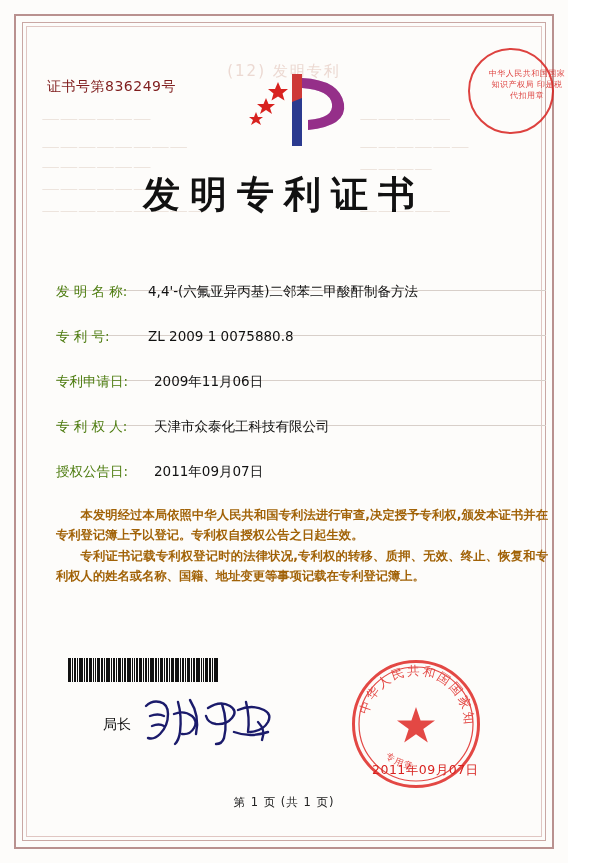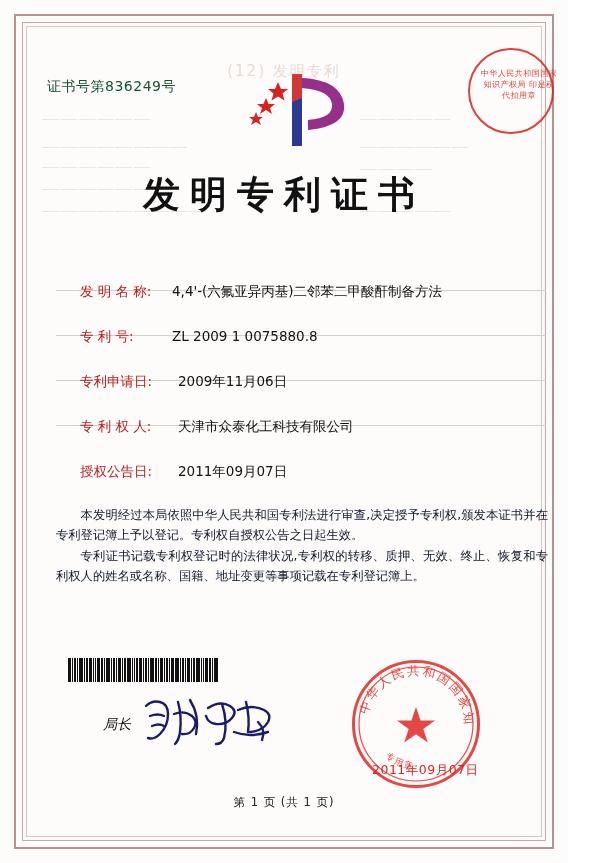"中华人民共和国国家知识产权局 印是税 代扣用章" .seal-top-text { left: 8px -> 16px }
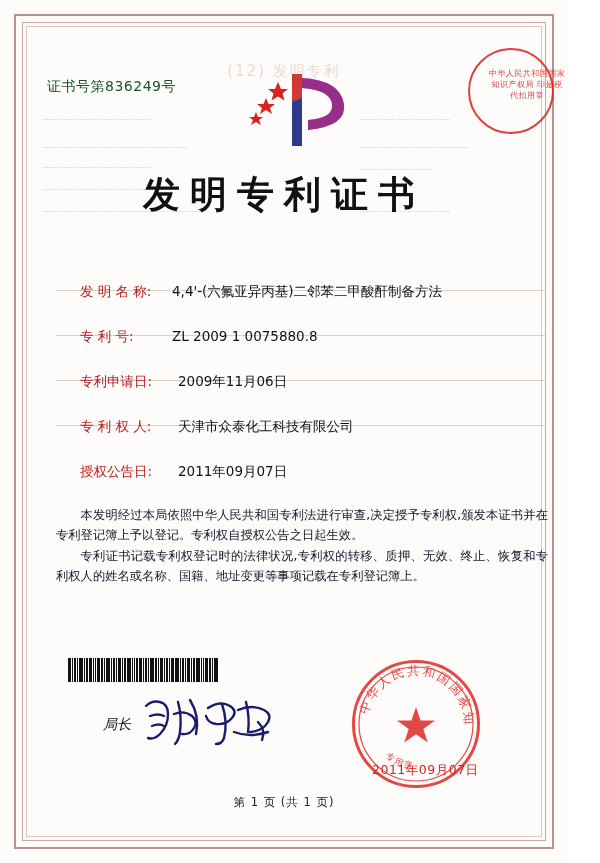"证书号第836249号" .cert-number { color: #14532d -> #7f1d1d }
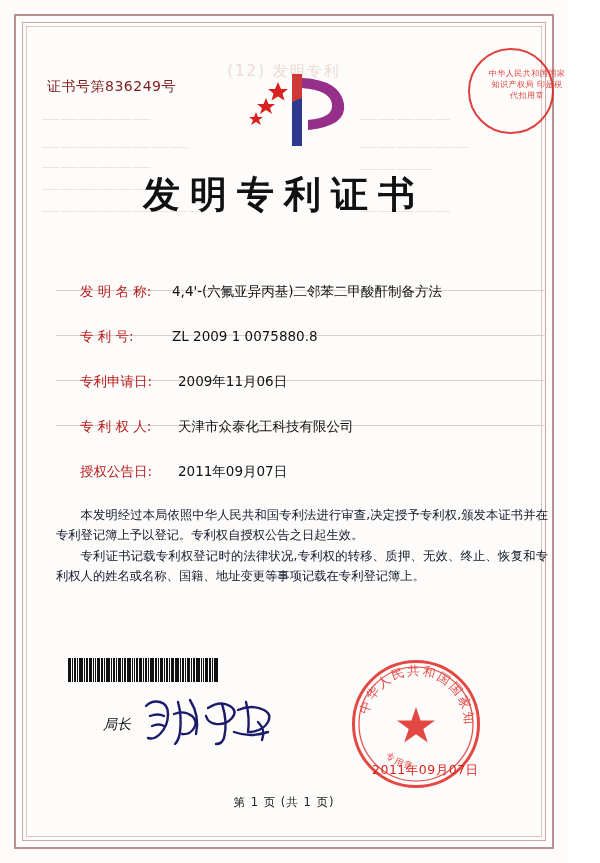"发 明 名 称:" .field-label { color: #b91c1c -> #4d7c0f; margin-left: 24px -> none }
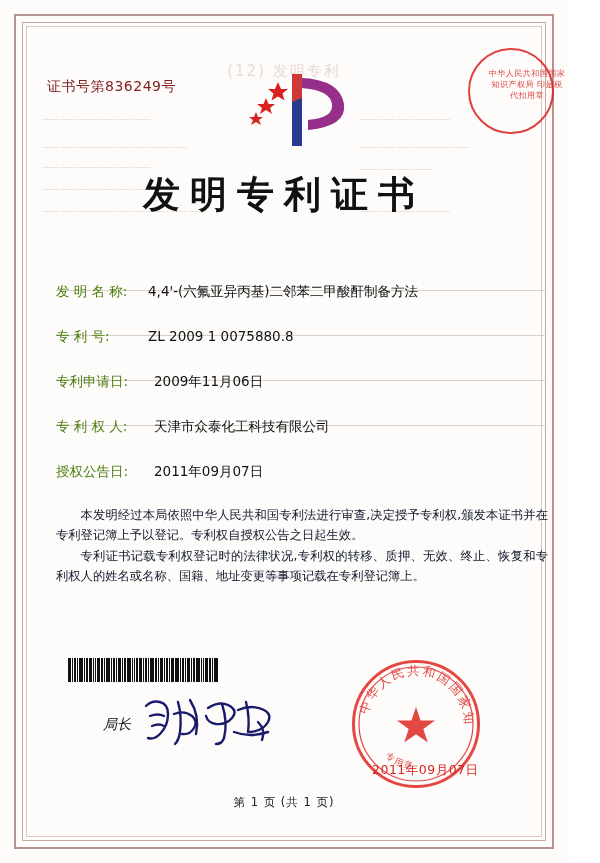"本发明经过本局依照中华人民共和国专利法进行审查,决定授予专利权,颁发本证书并在专" .body-text { color: #0f172a -> #a16207; font-weight: none -> bold }
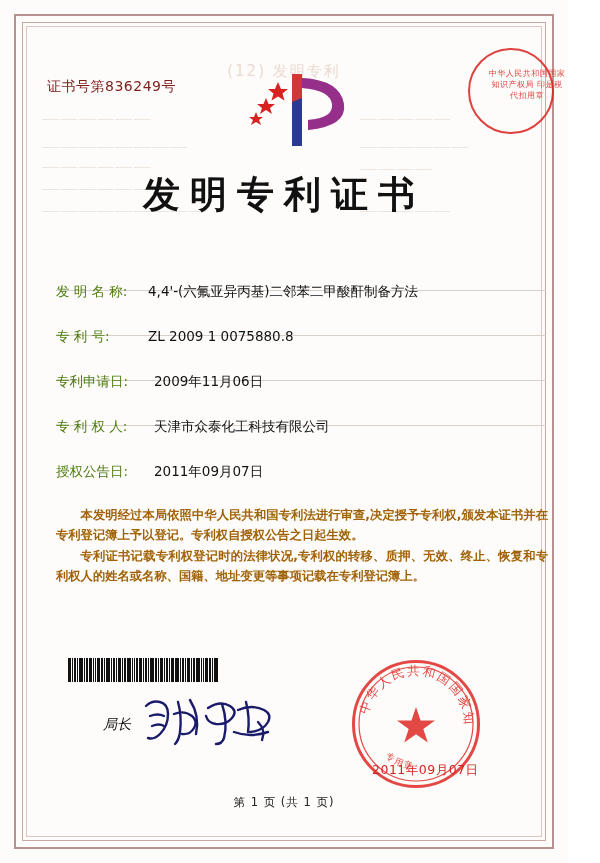"局长" .sig-label { font-style: italic -> none }
